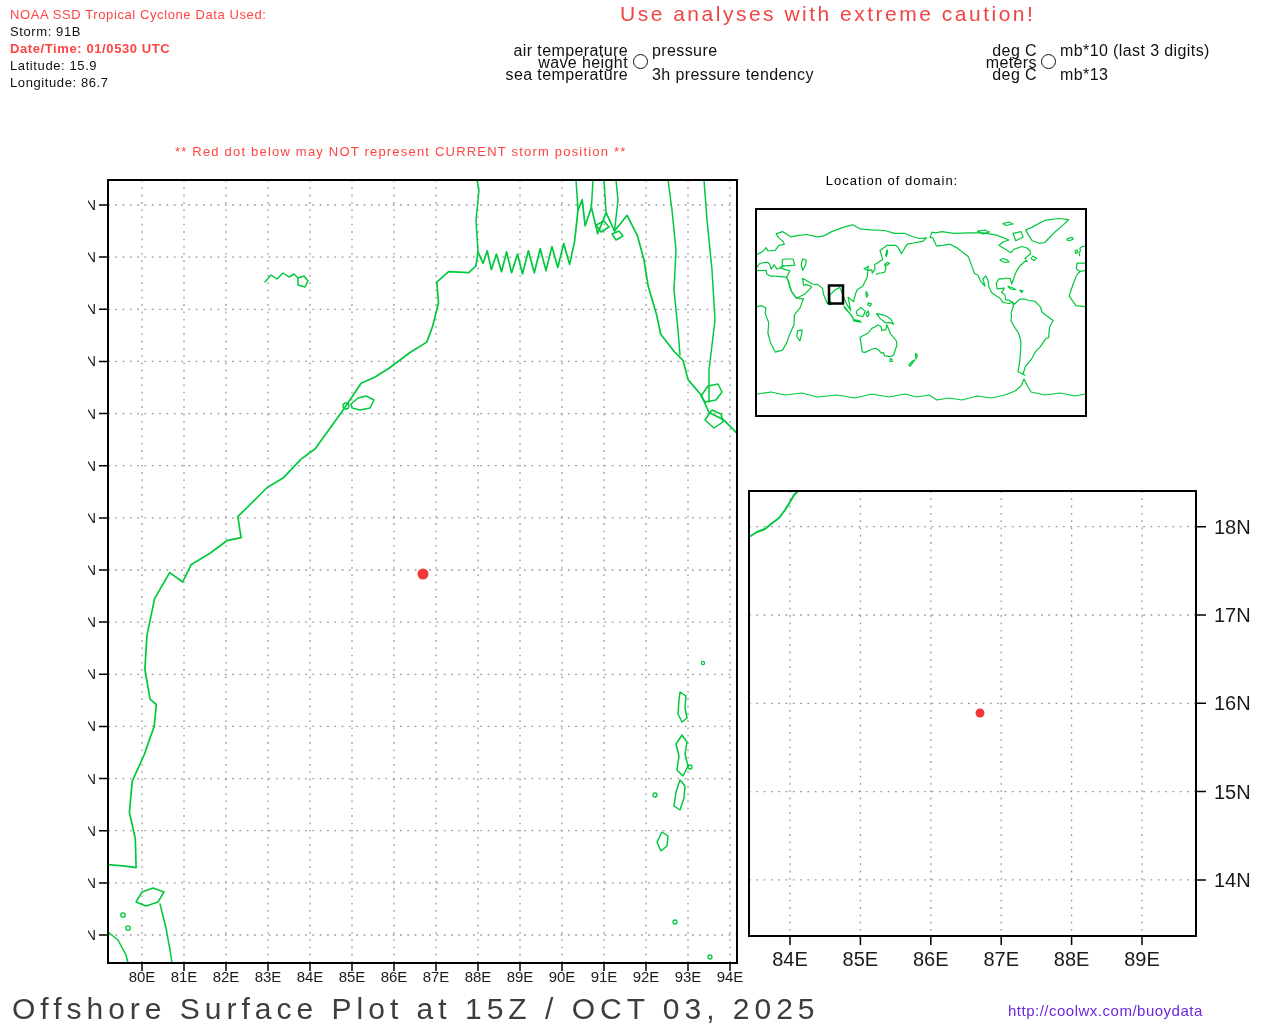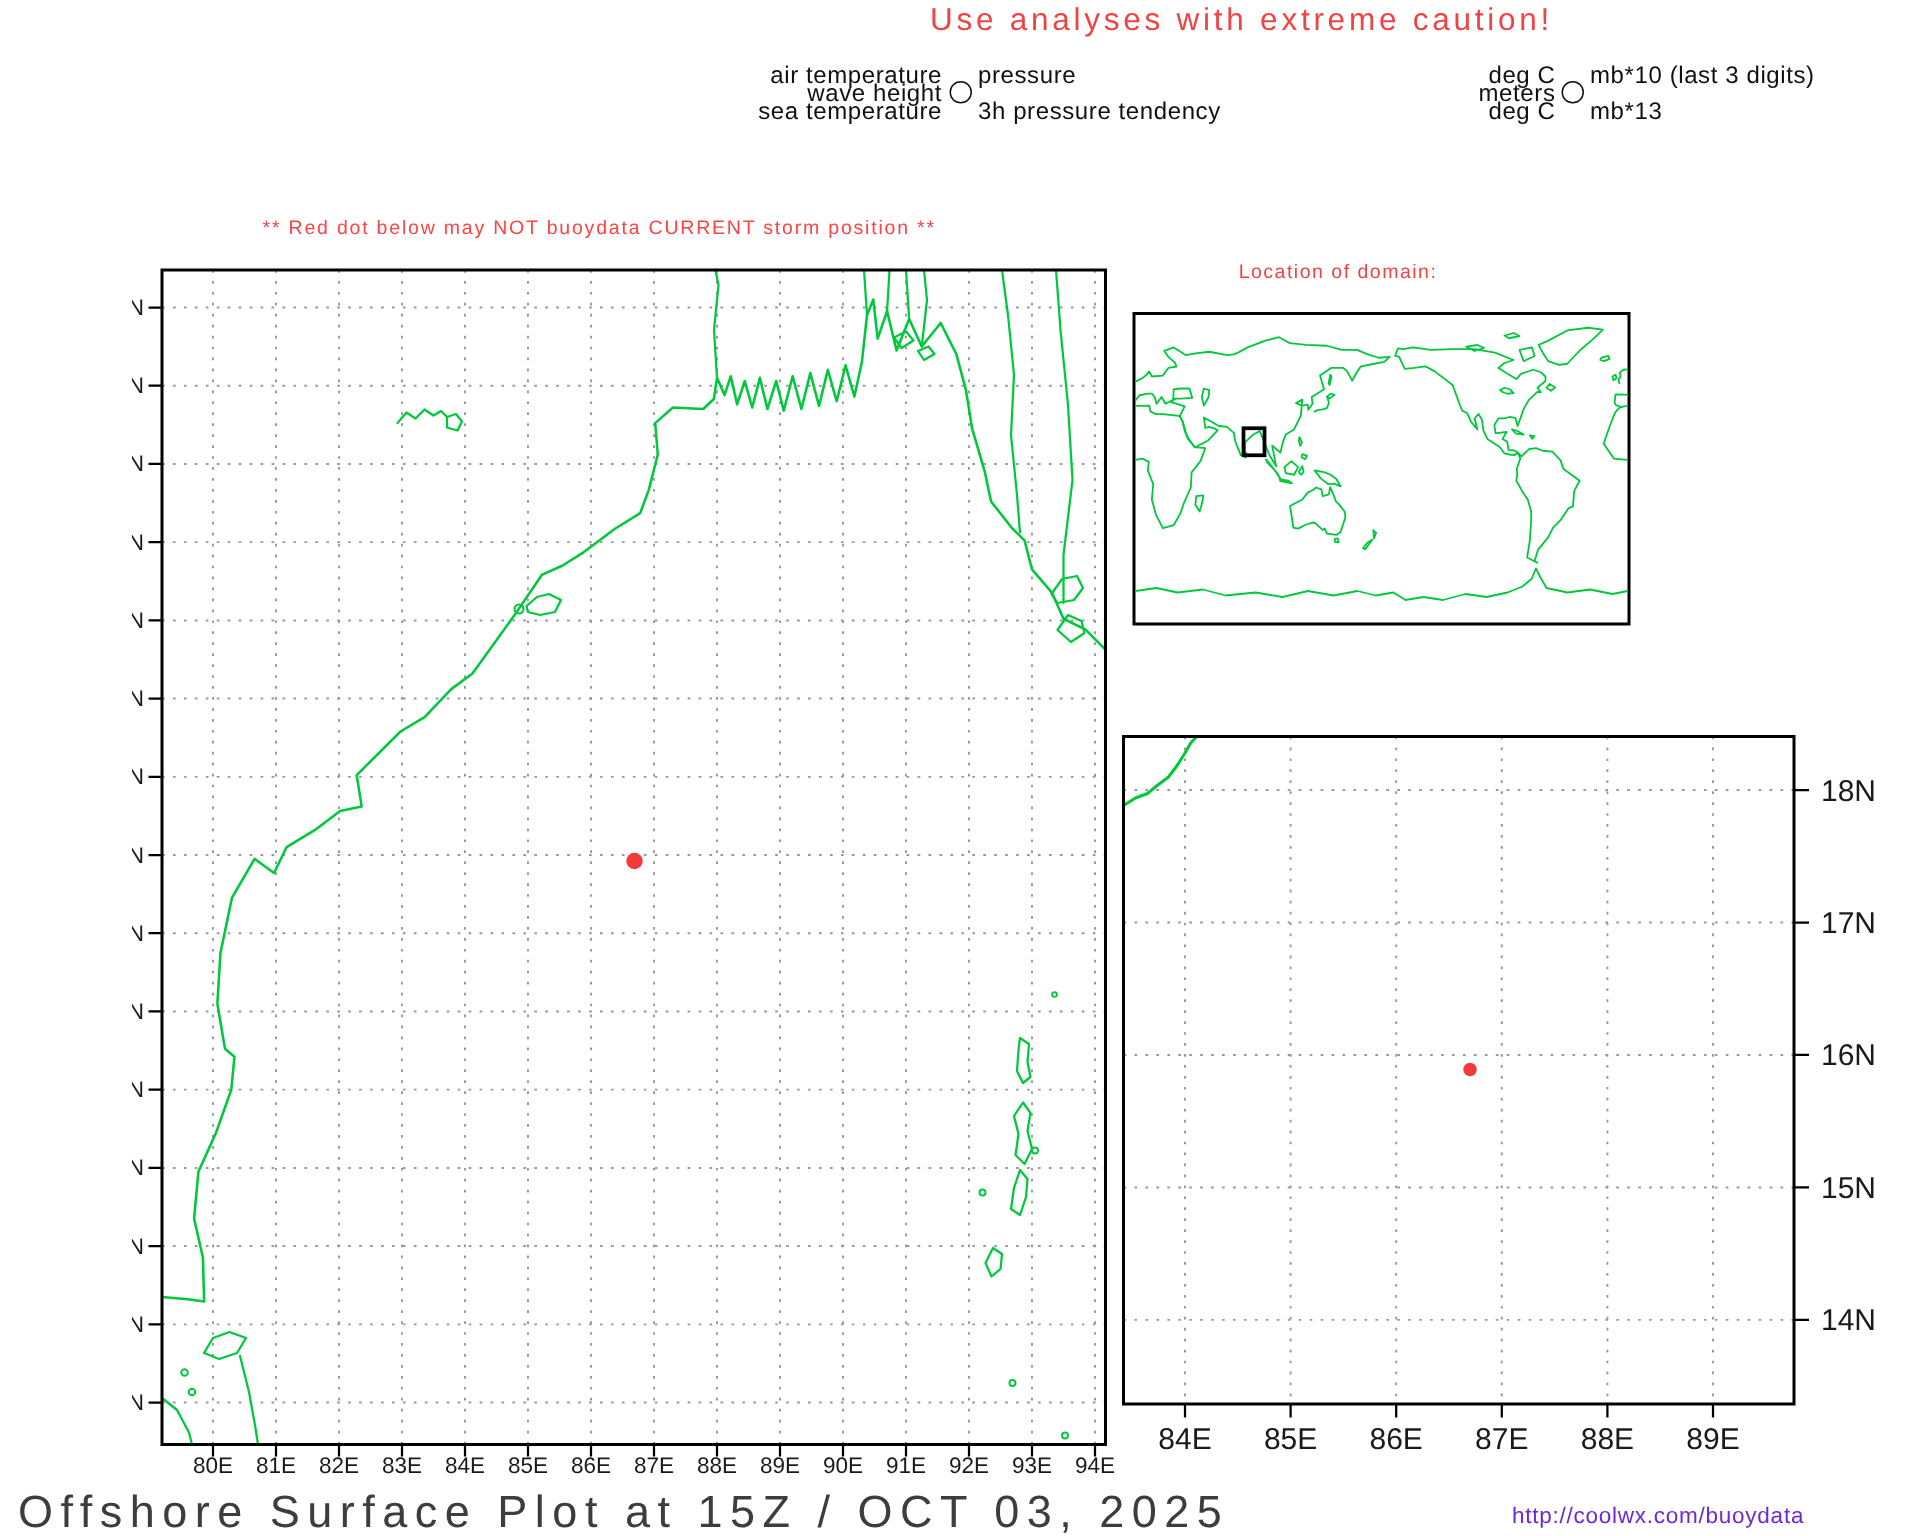"NOAA SSD Tropical Cyclone Data" div.abs { html: none -> <div> <div>NOAA SSD Tropical Cyclone Data Used:</div> <div>Storm: 91B</div> <div>Date/Time: 01/0530 UTC</div> <div>Latitude: 15.9</div> <div>Longitude: 86.7</div> </div> }
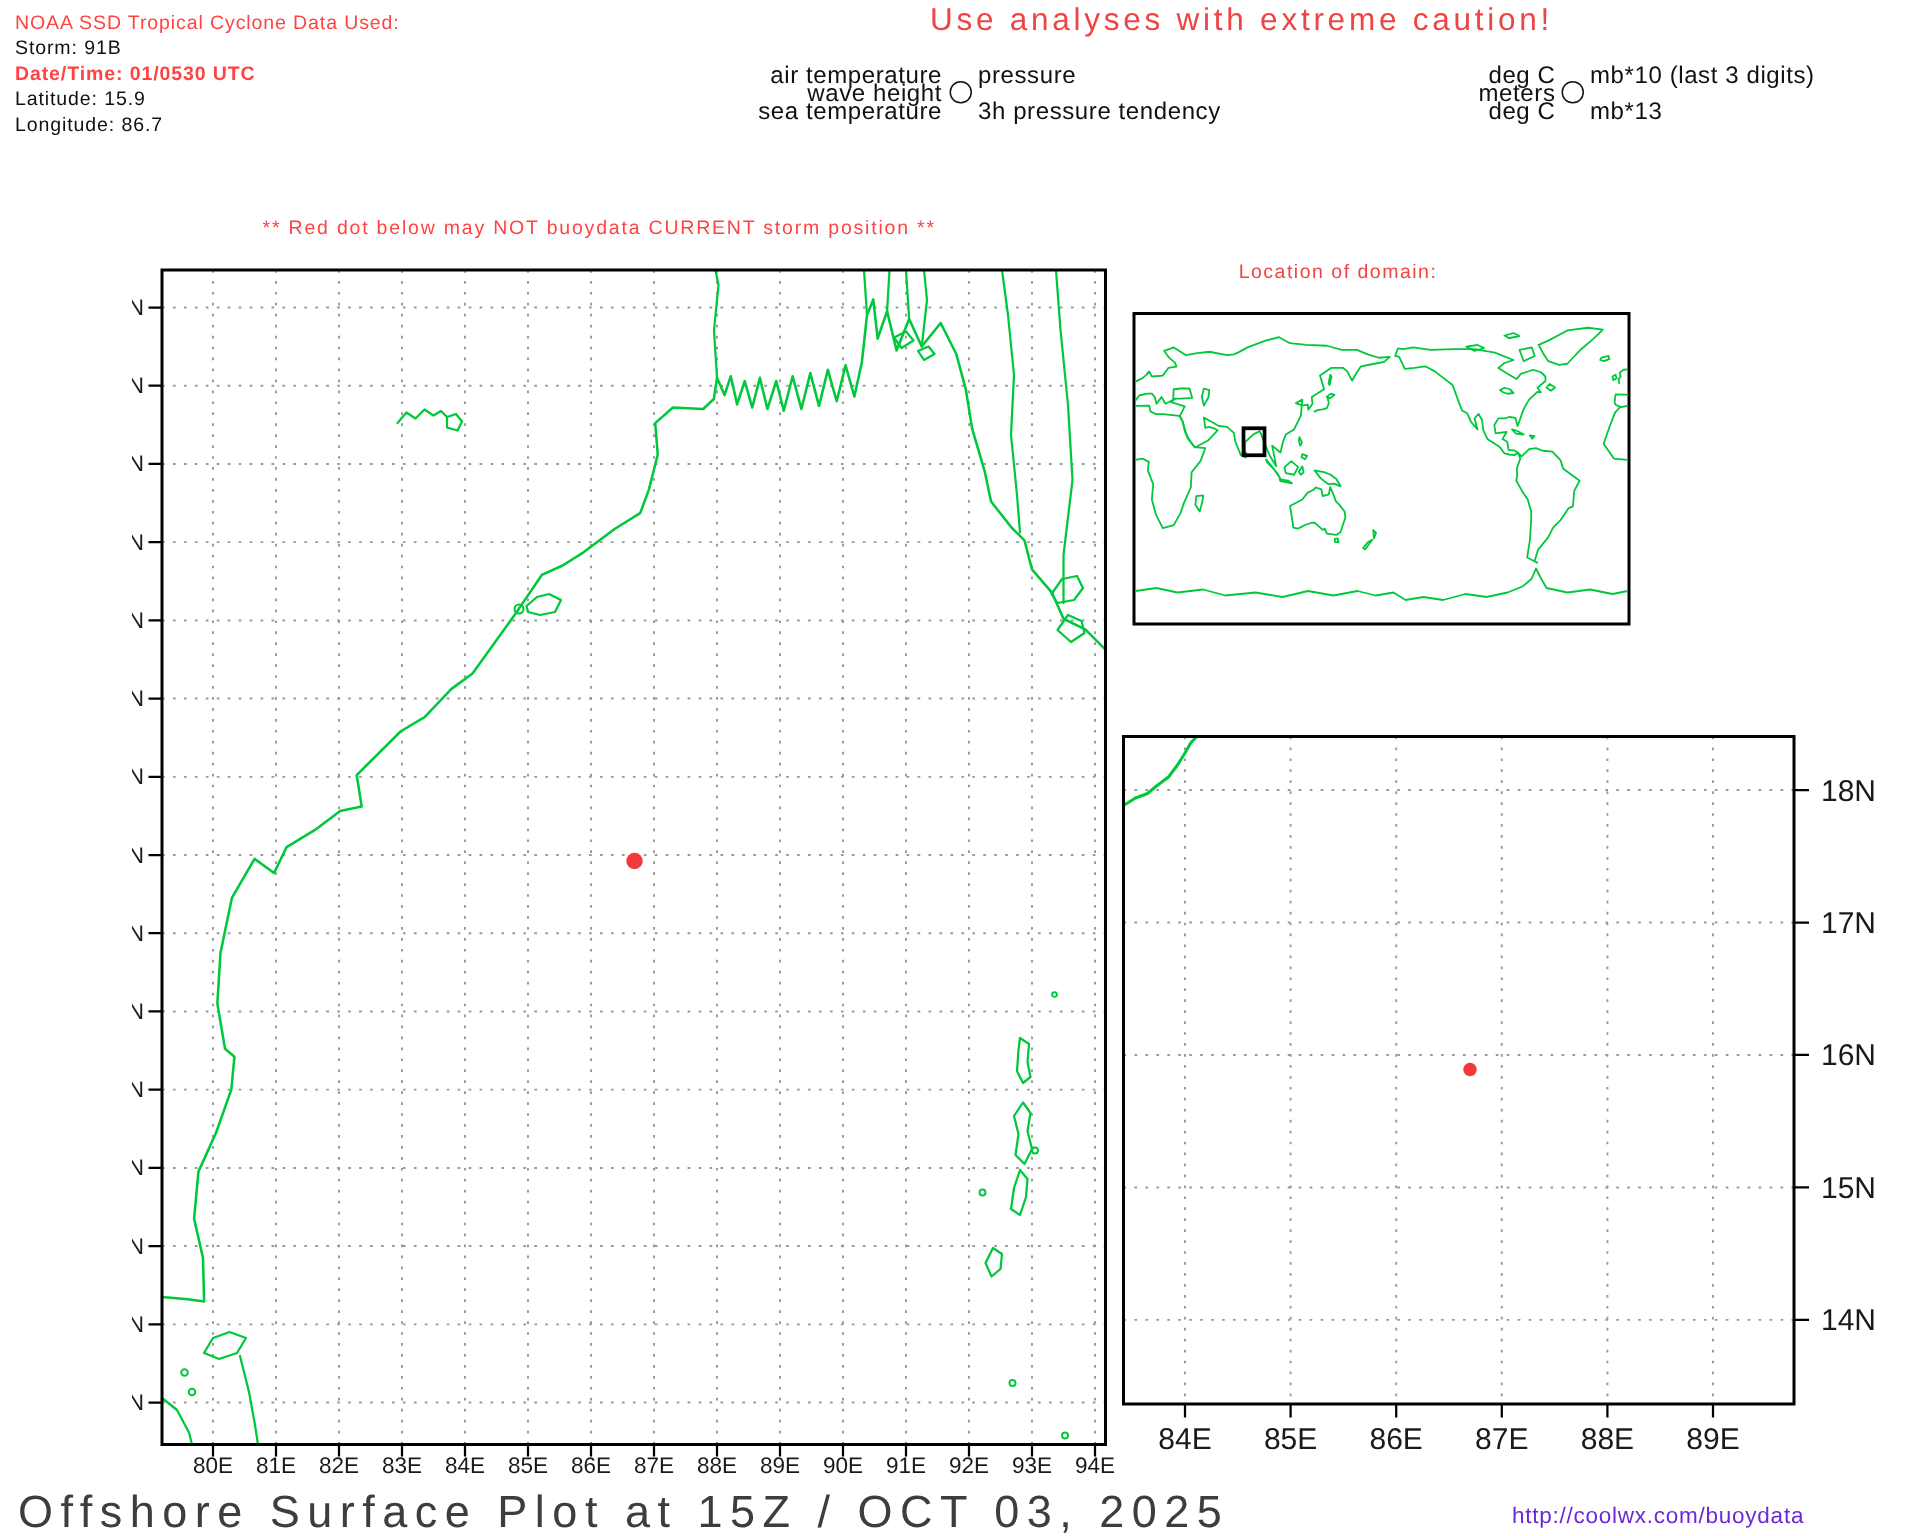"** Red dot below may" div.abs { text: buoydata -> represent }
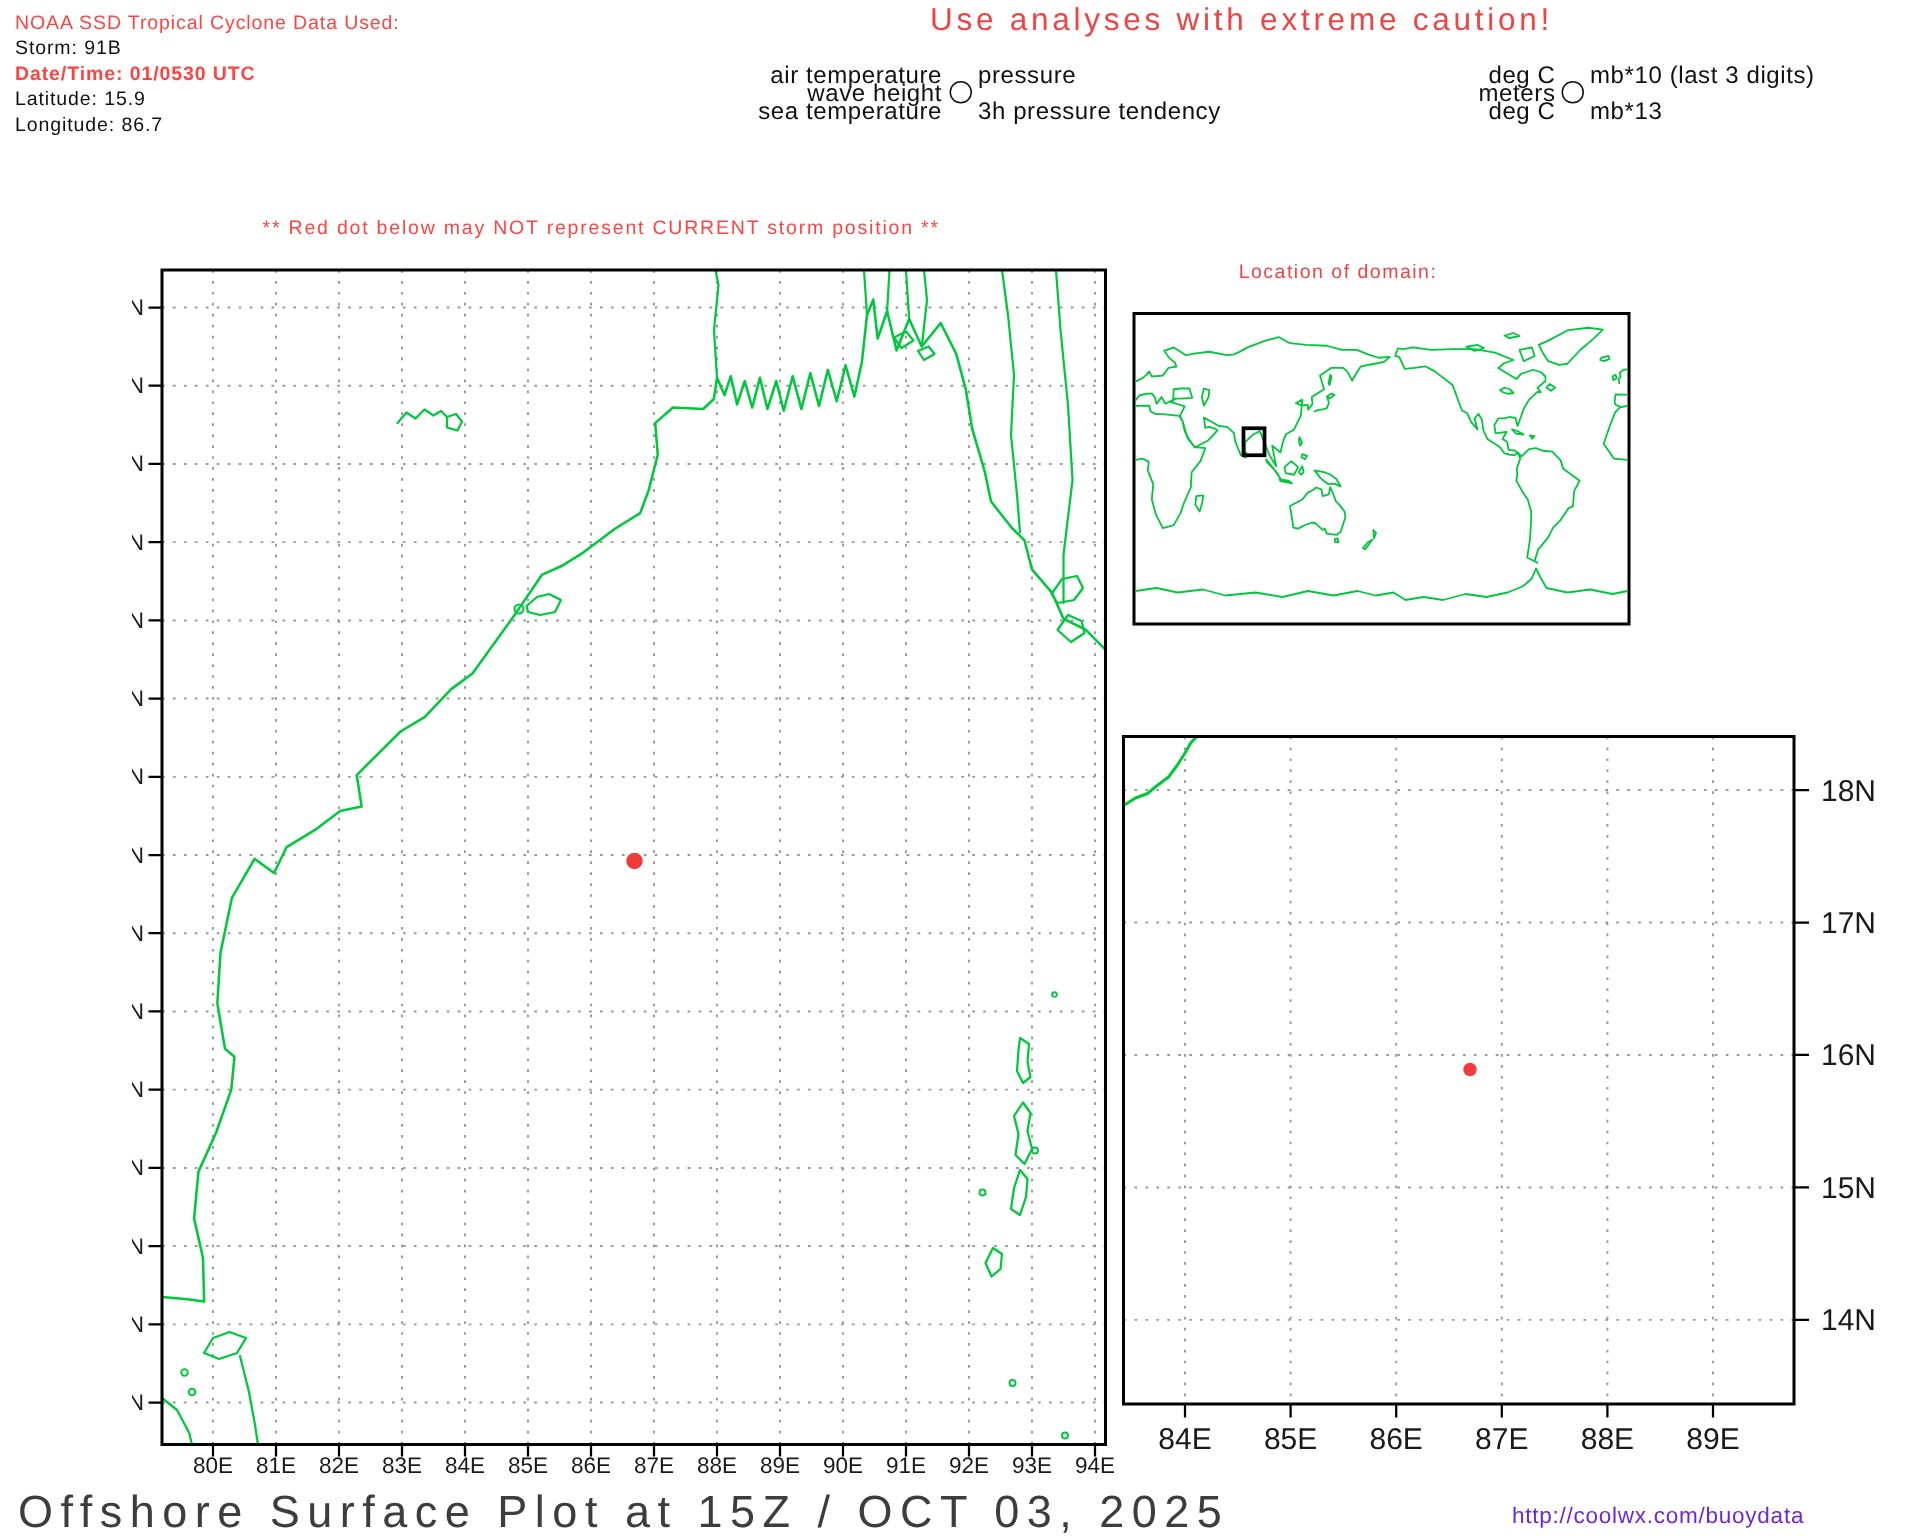"Location of domain:" #domain-title { color: #ef4444 -> #000000 }
